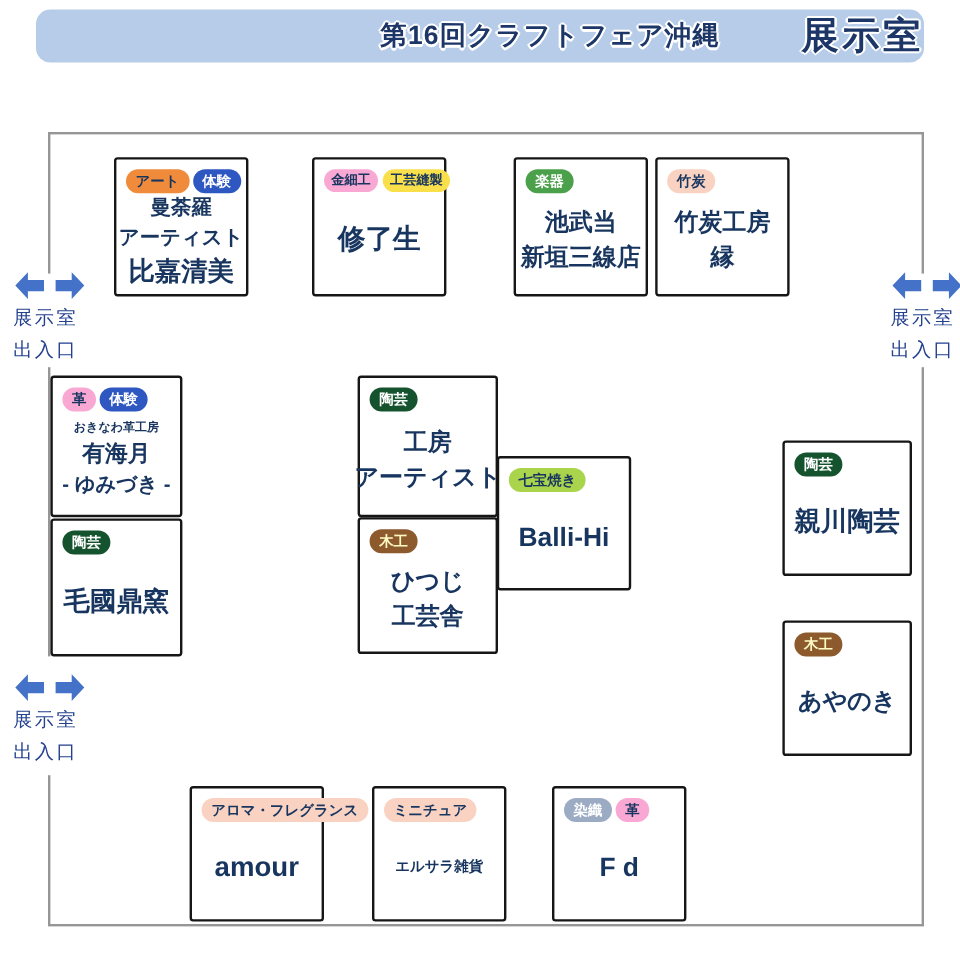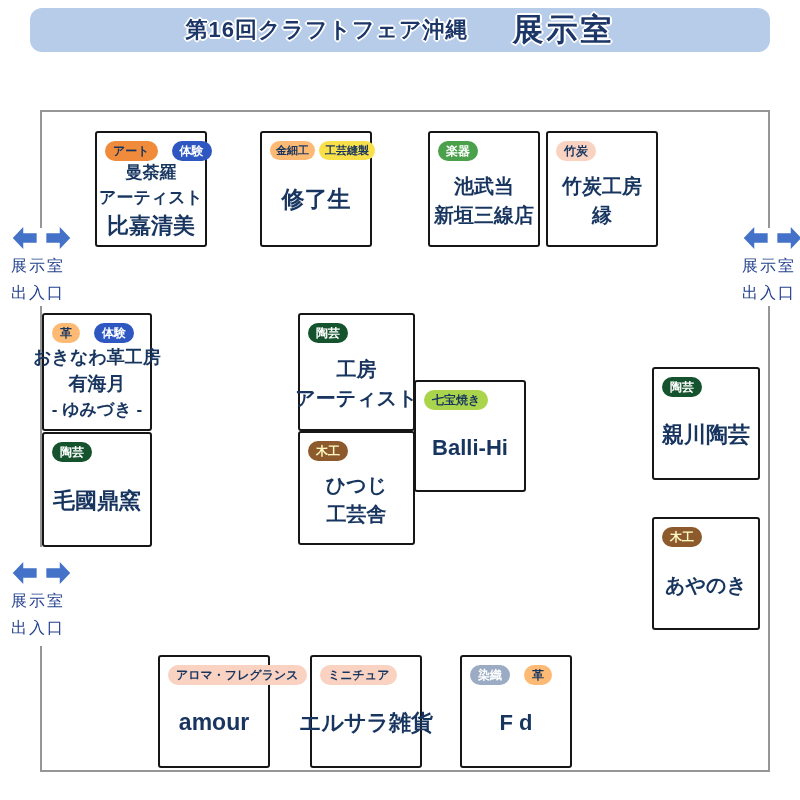"第16回クラフトフェア沖縄" .header { gap: 44px -> 68px; justify-content: center -> flex-end }
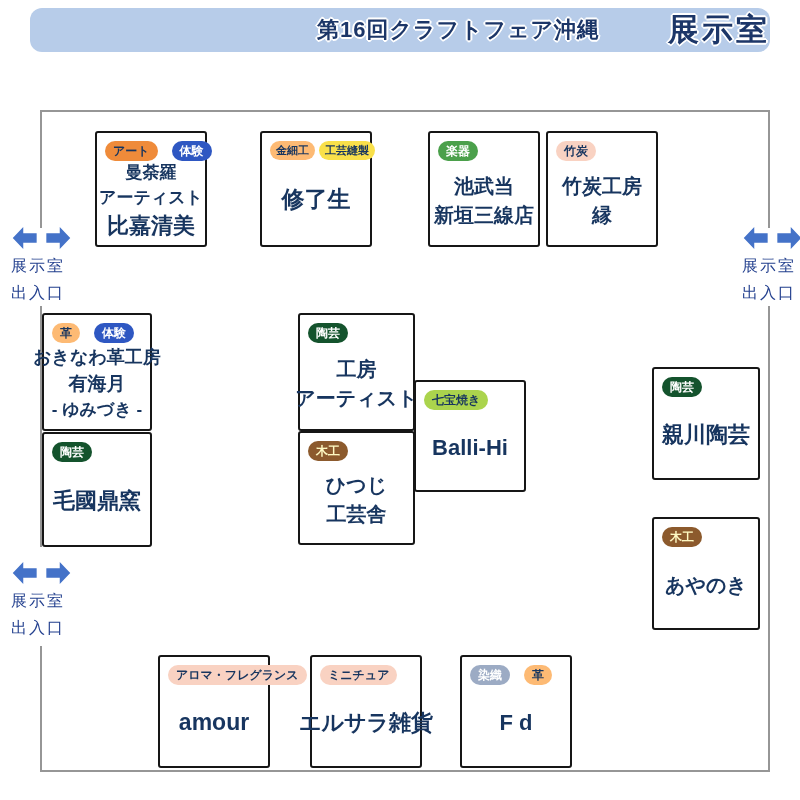"アート" .tags { gap: 14px -> 3px }
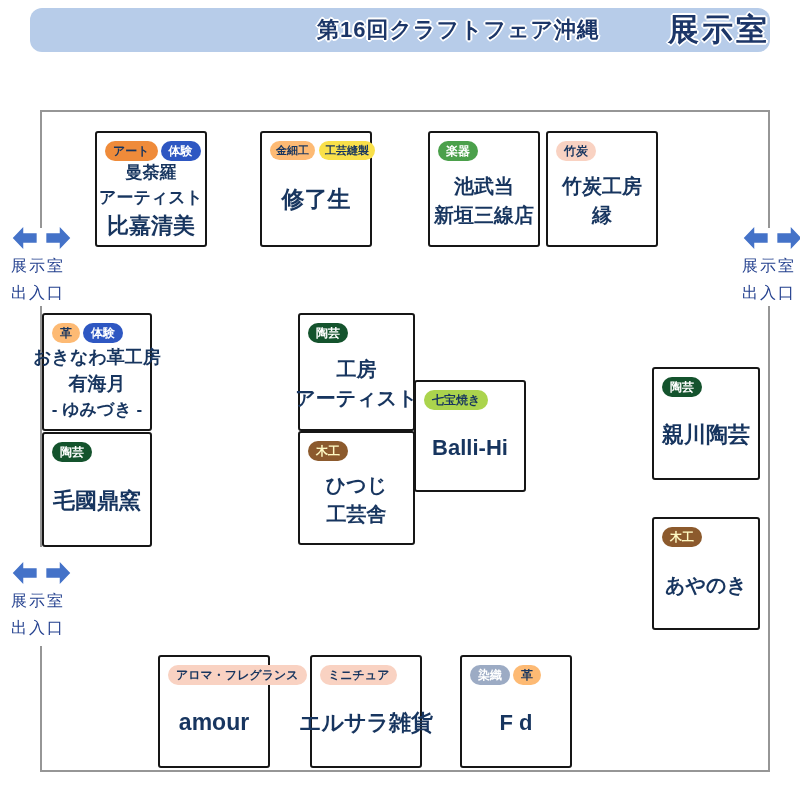"金細工" .c-gold { background: #fdba74 -> #f9a8d4 }
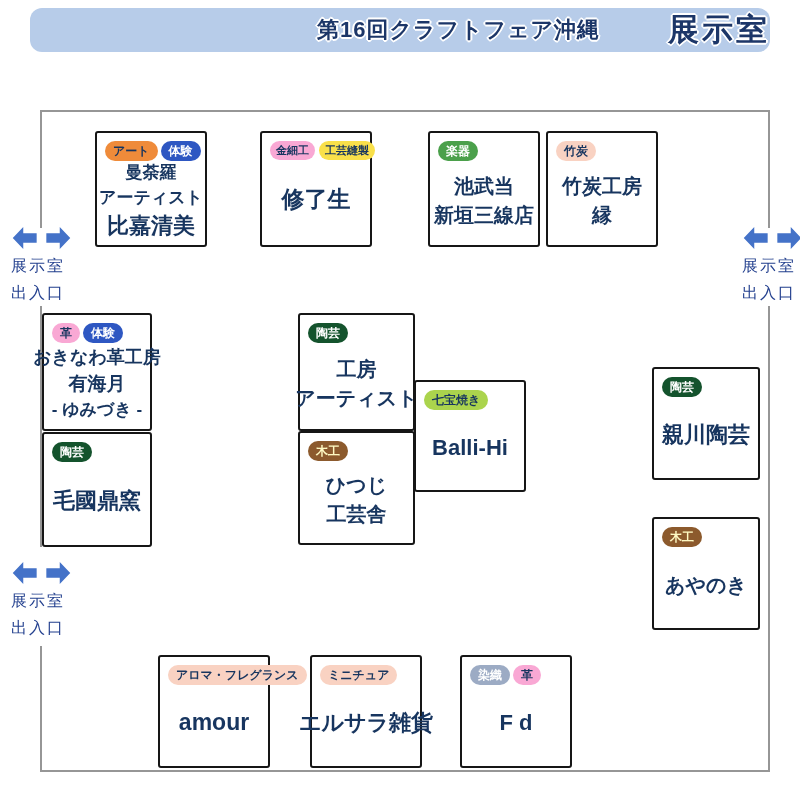"おきなわ革工房" .s15 { font-size: 18px -> 10px }
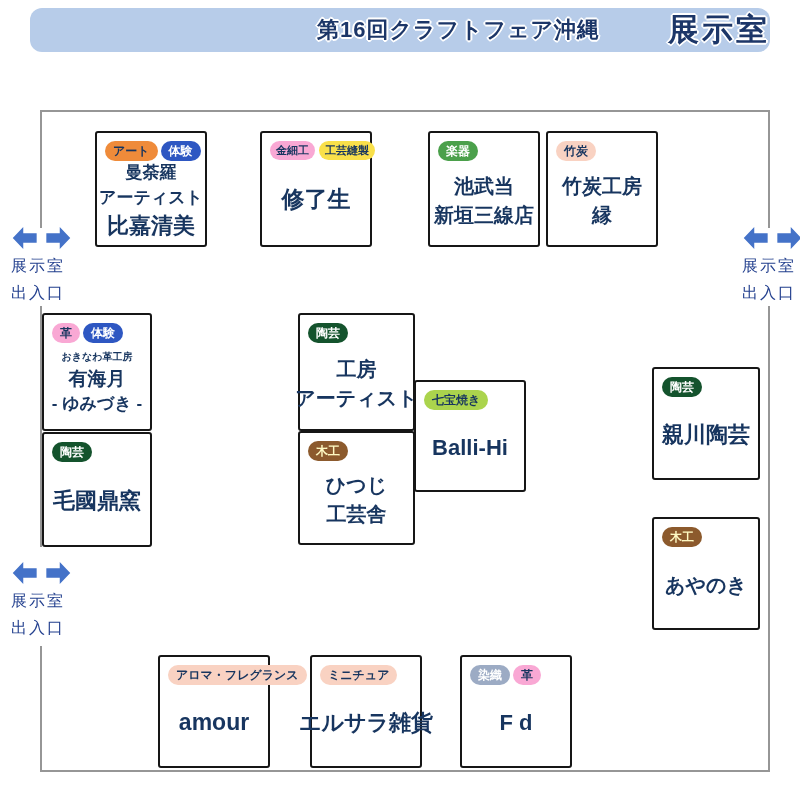"エルサラ雑貨" .s18 { font-size: 22px -> 12px }
